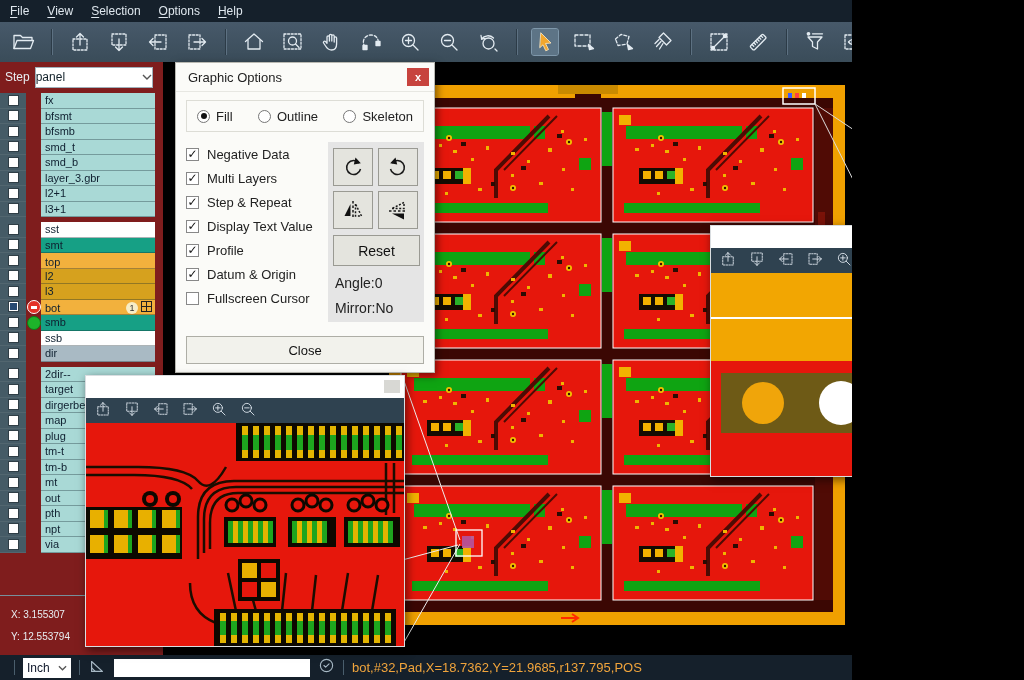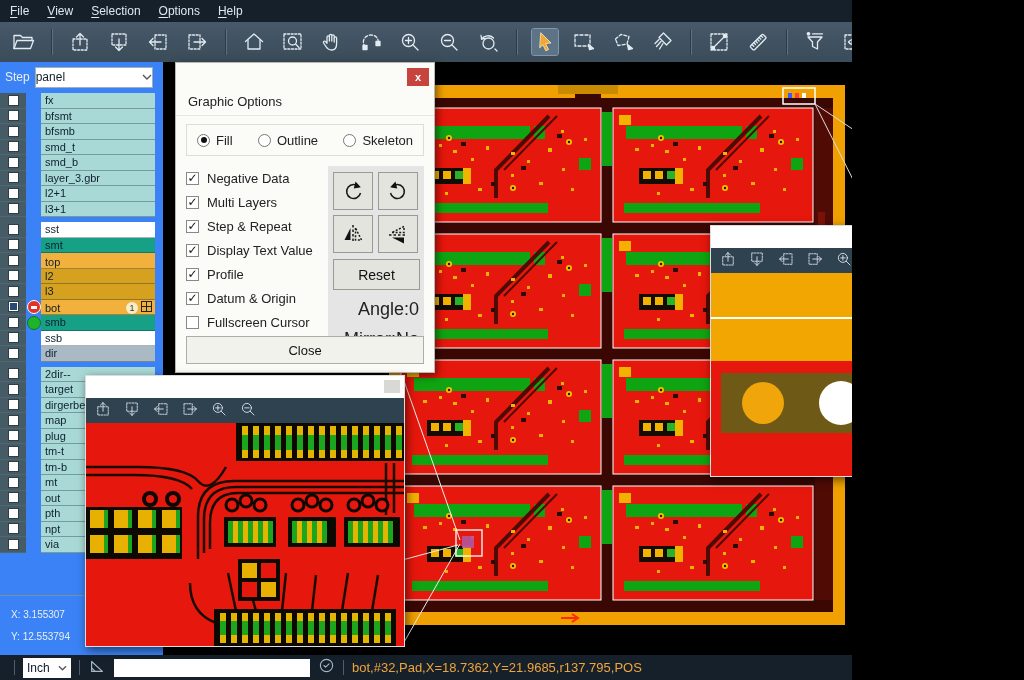"Step" #sidebar { background: #3b82f6 -> #7f1d1d }
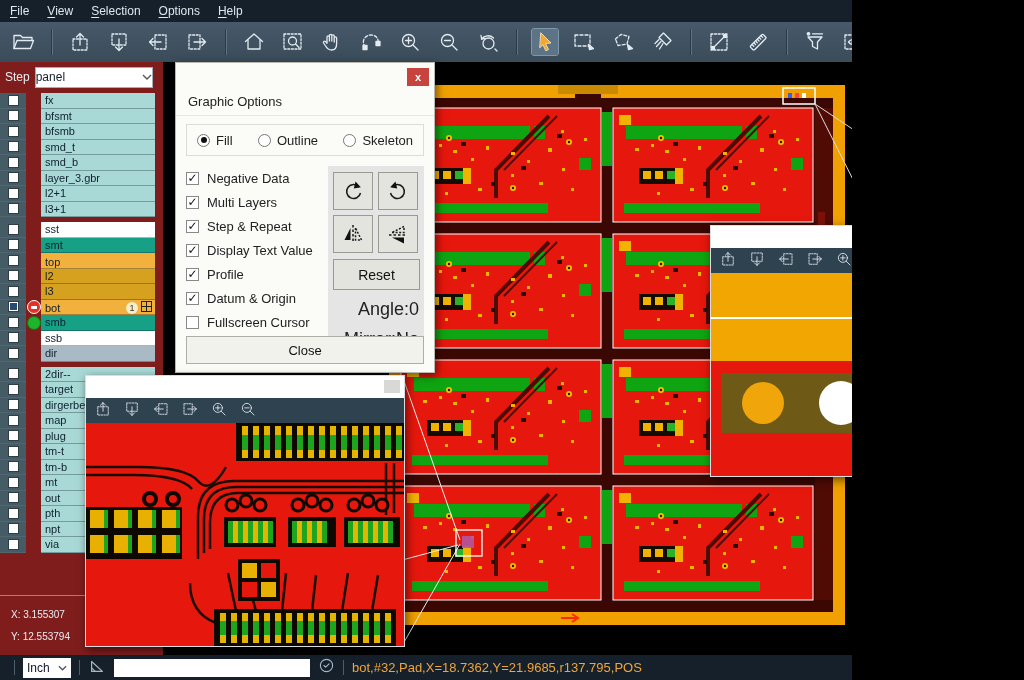"Graphic Options" #dtitle { margin-top: 24px -> none }
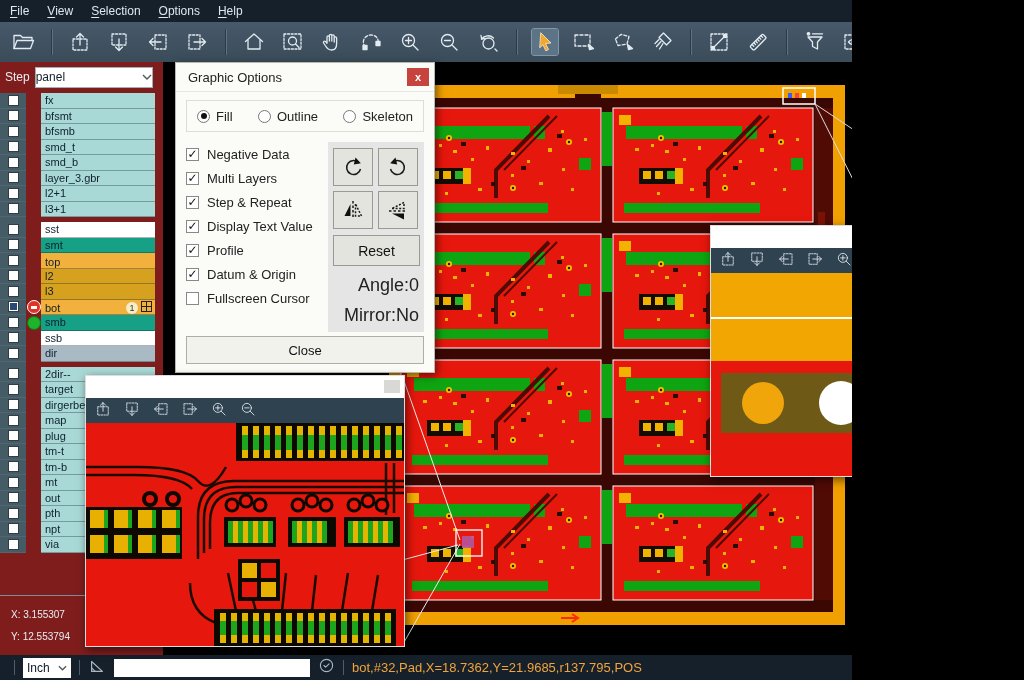"Angle:0" .dinfo { font-size: 18px -> 14px; text-align: right -> none }
